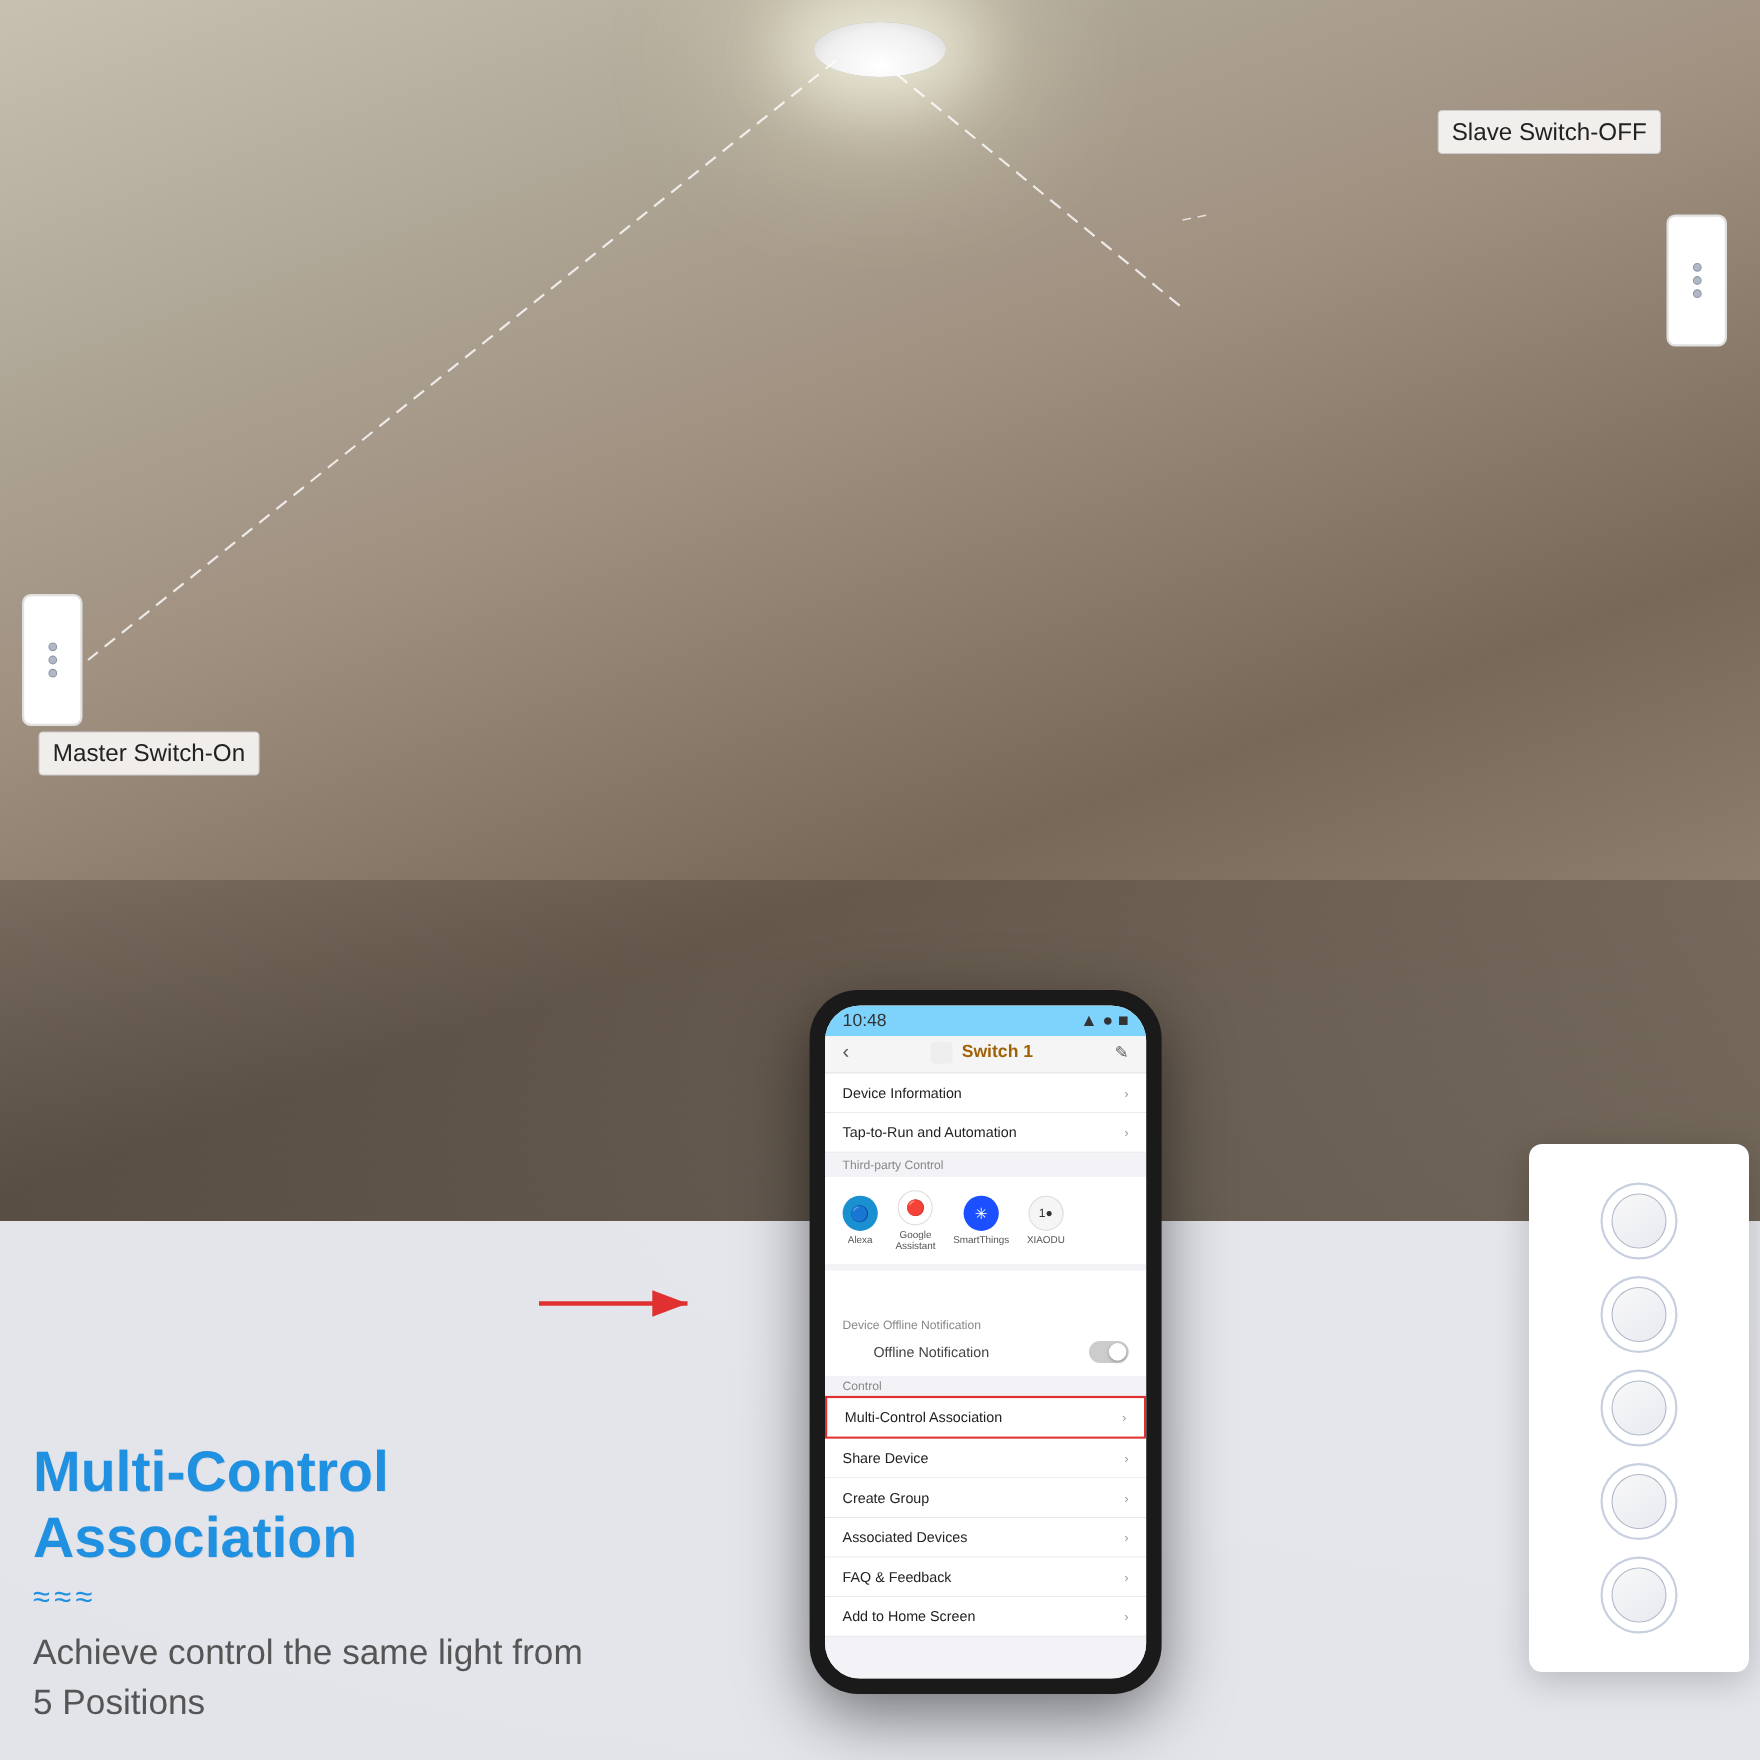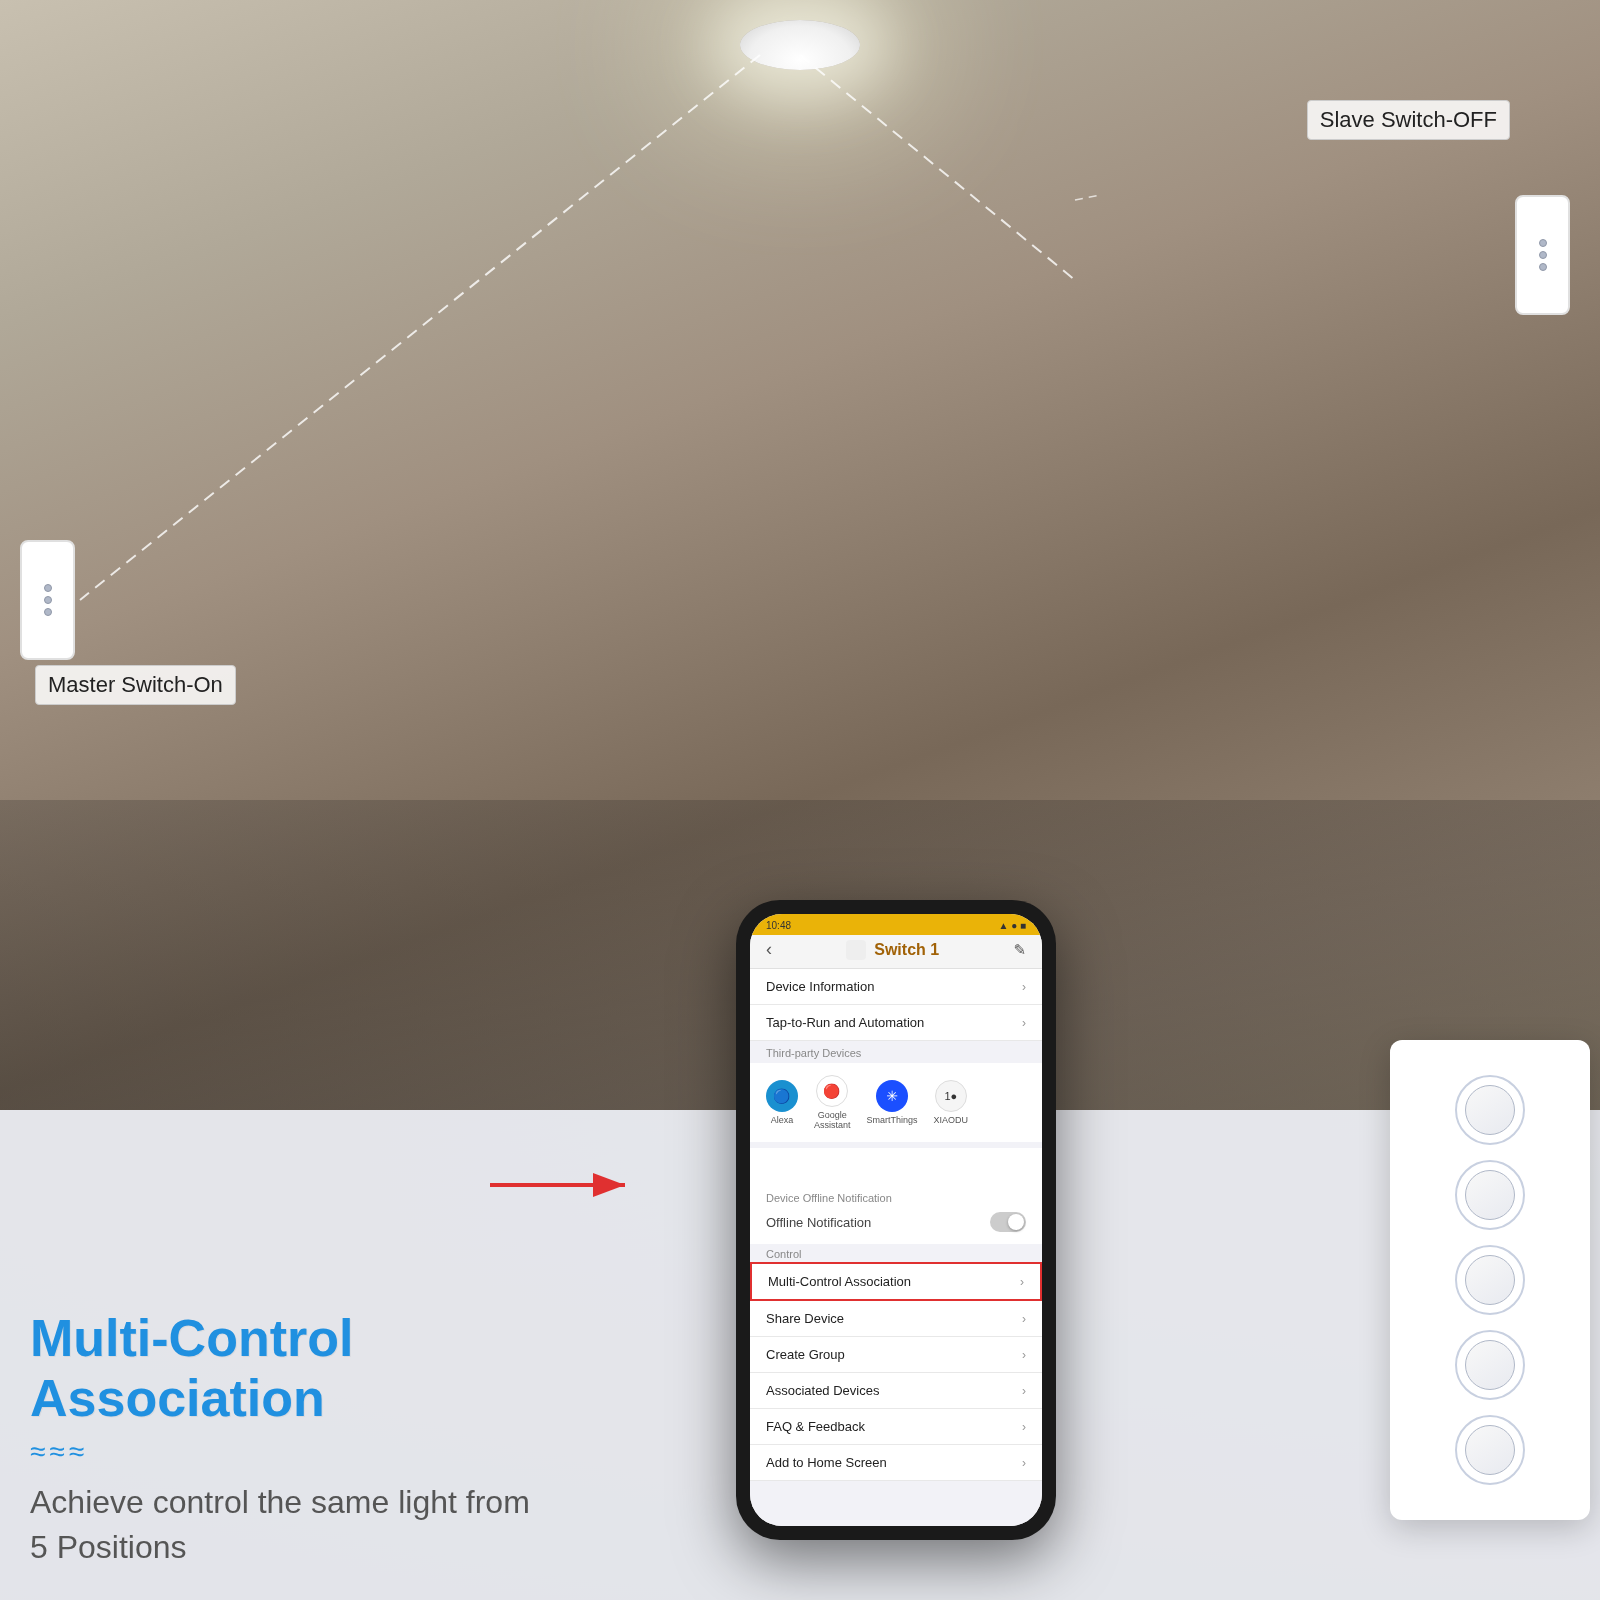"10:48" .phone-notch-bar { background: #eab308 -> #7dd3fc; font-size: 10px -> 16px }
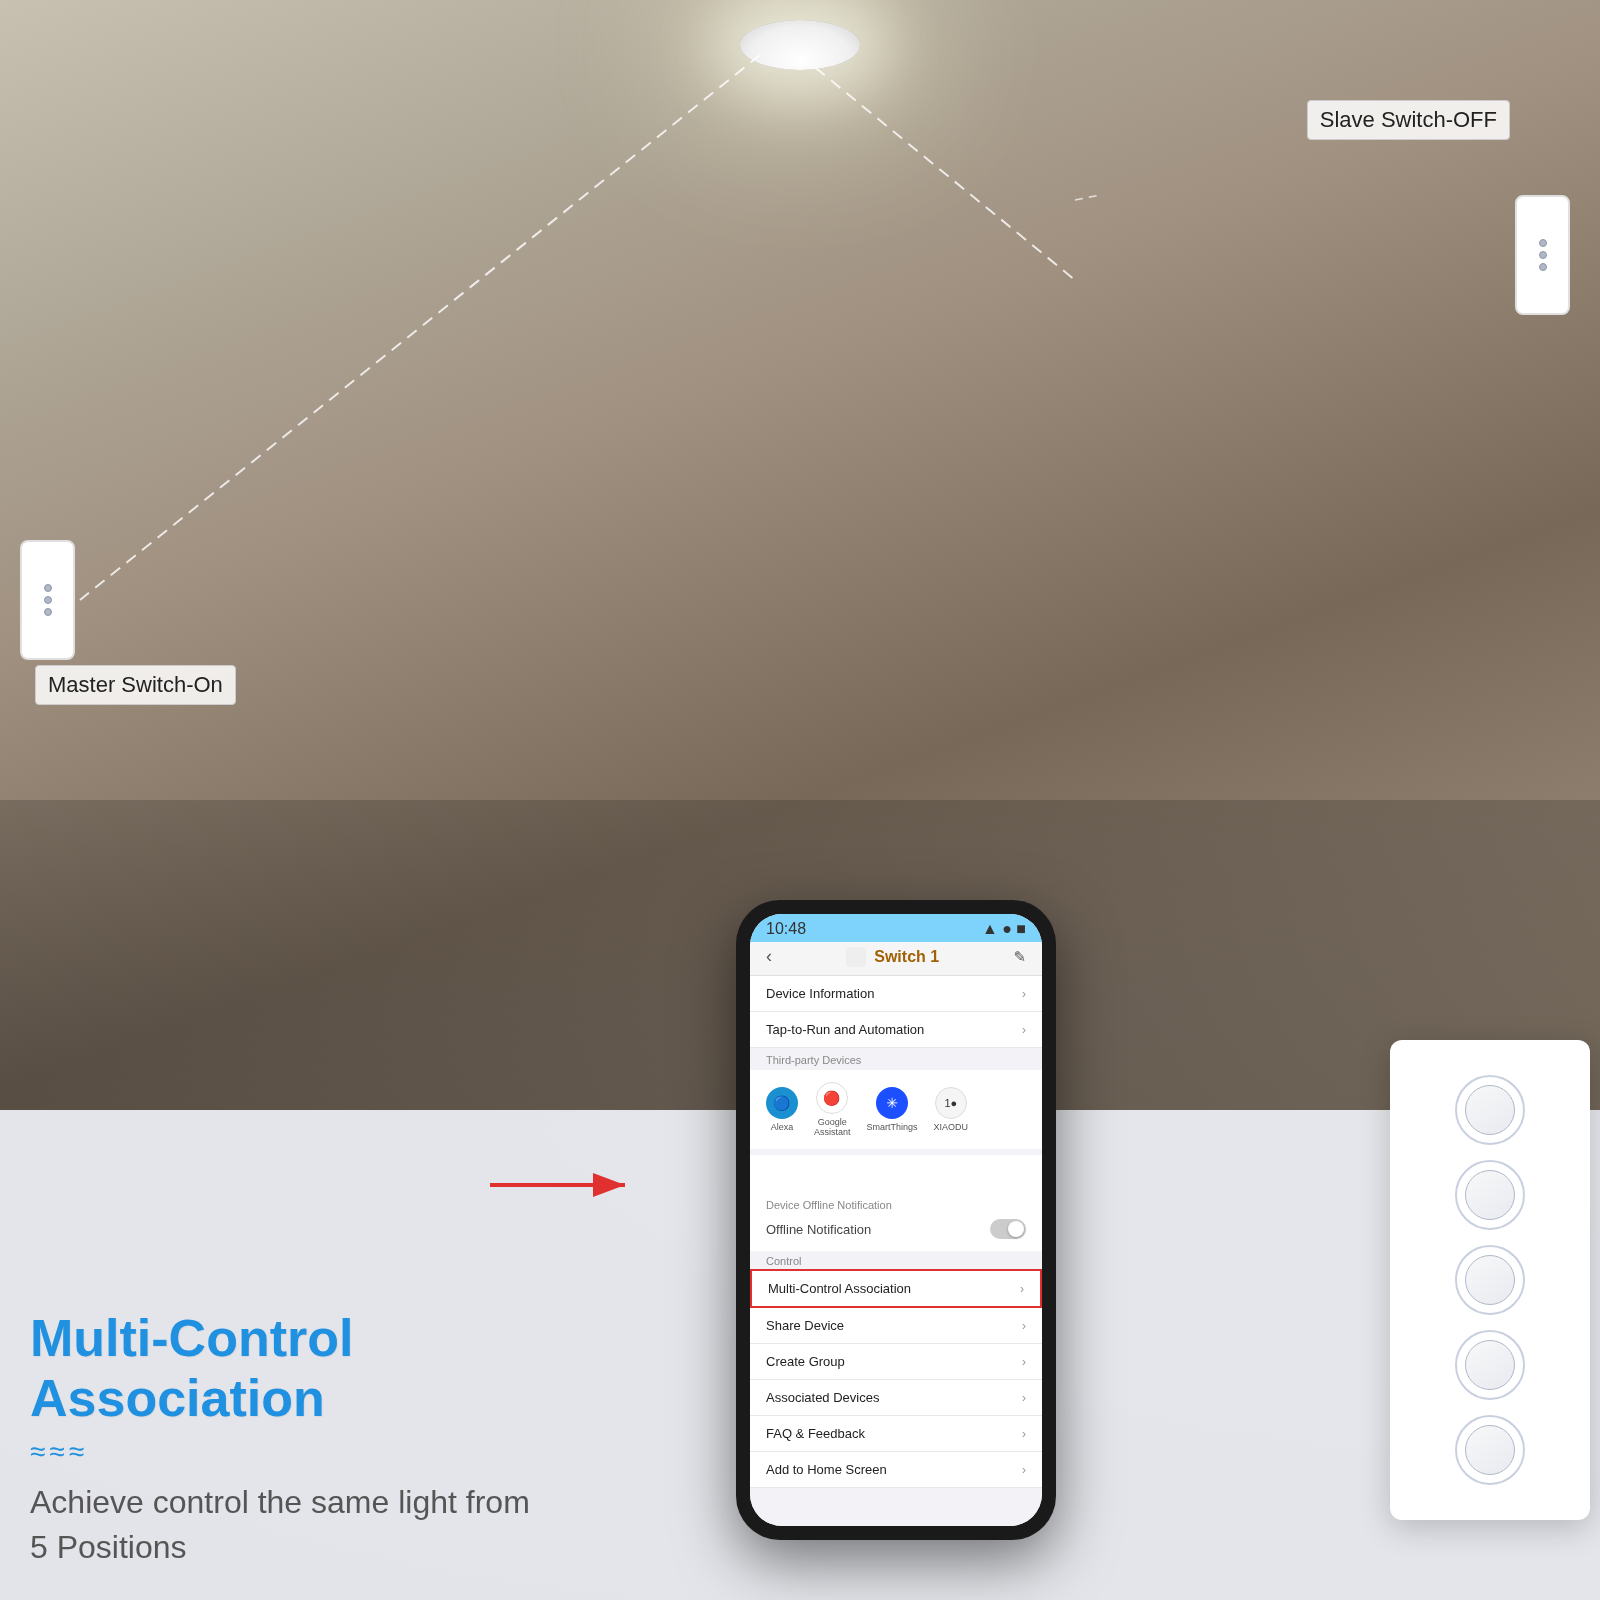"Third-party Devices" div.phone-section-label { text: Devices -> Control }
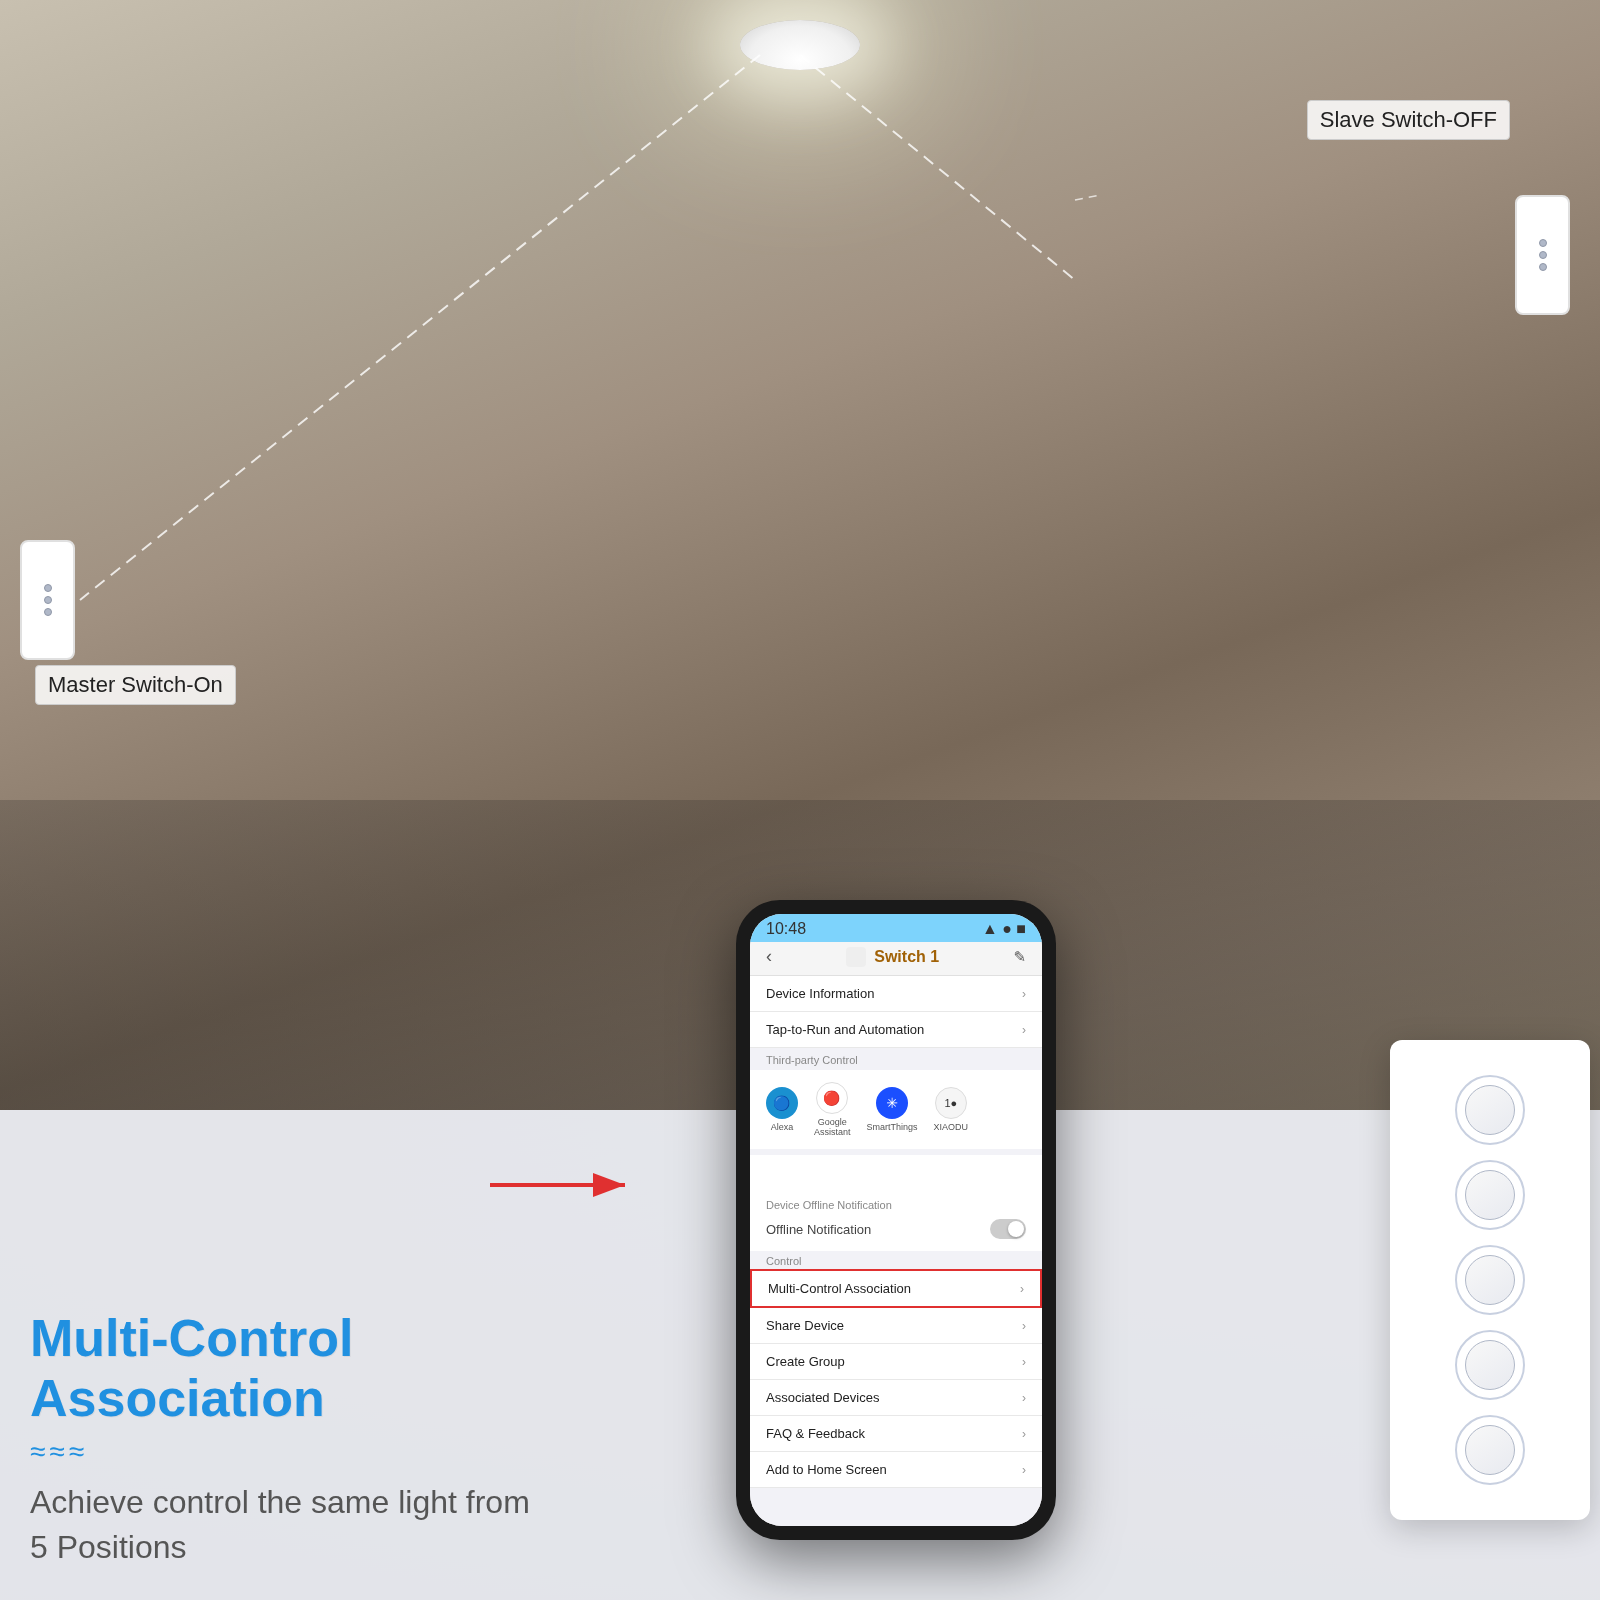"Offline Notification" .offline-row { margin-left: none -> 28px }
